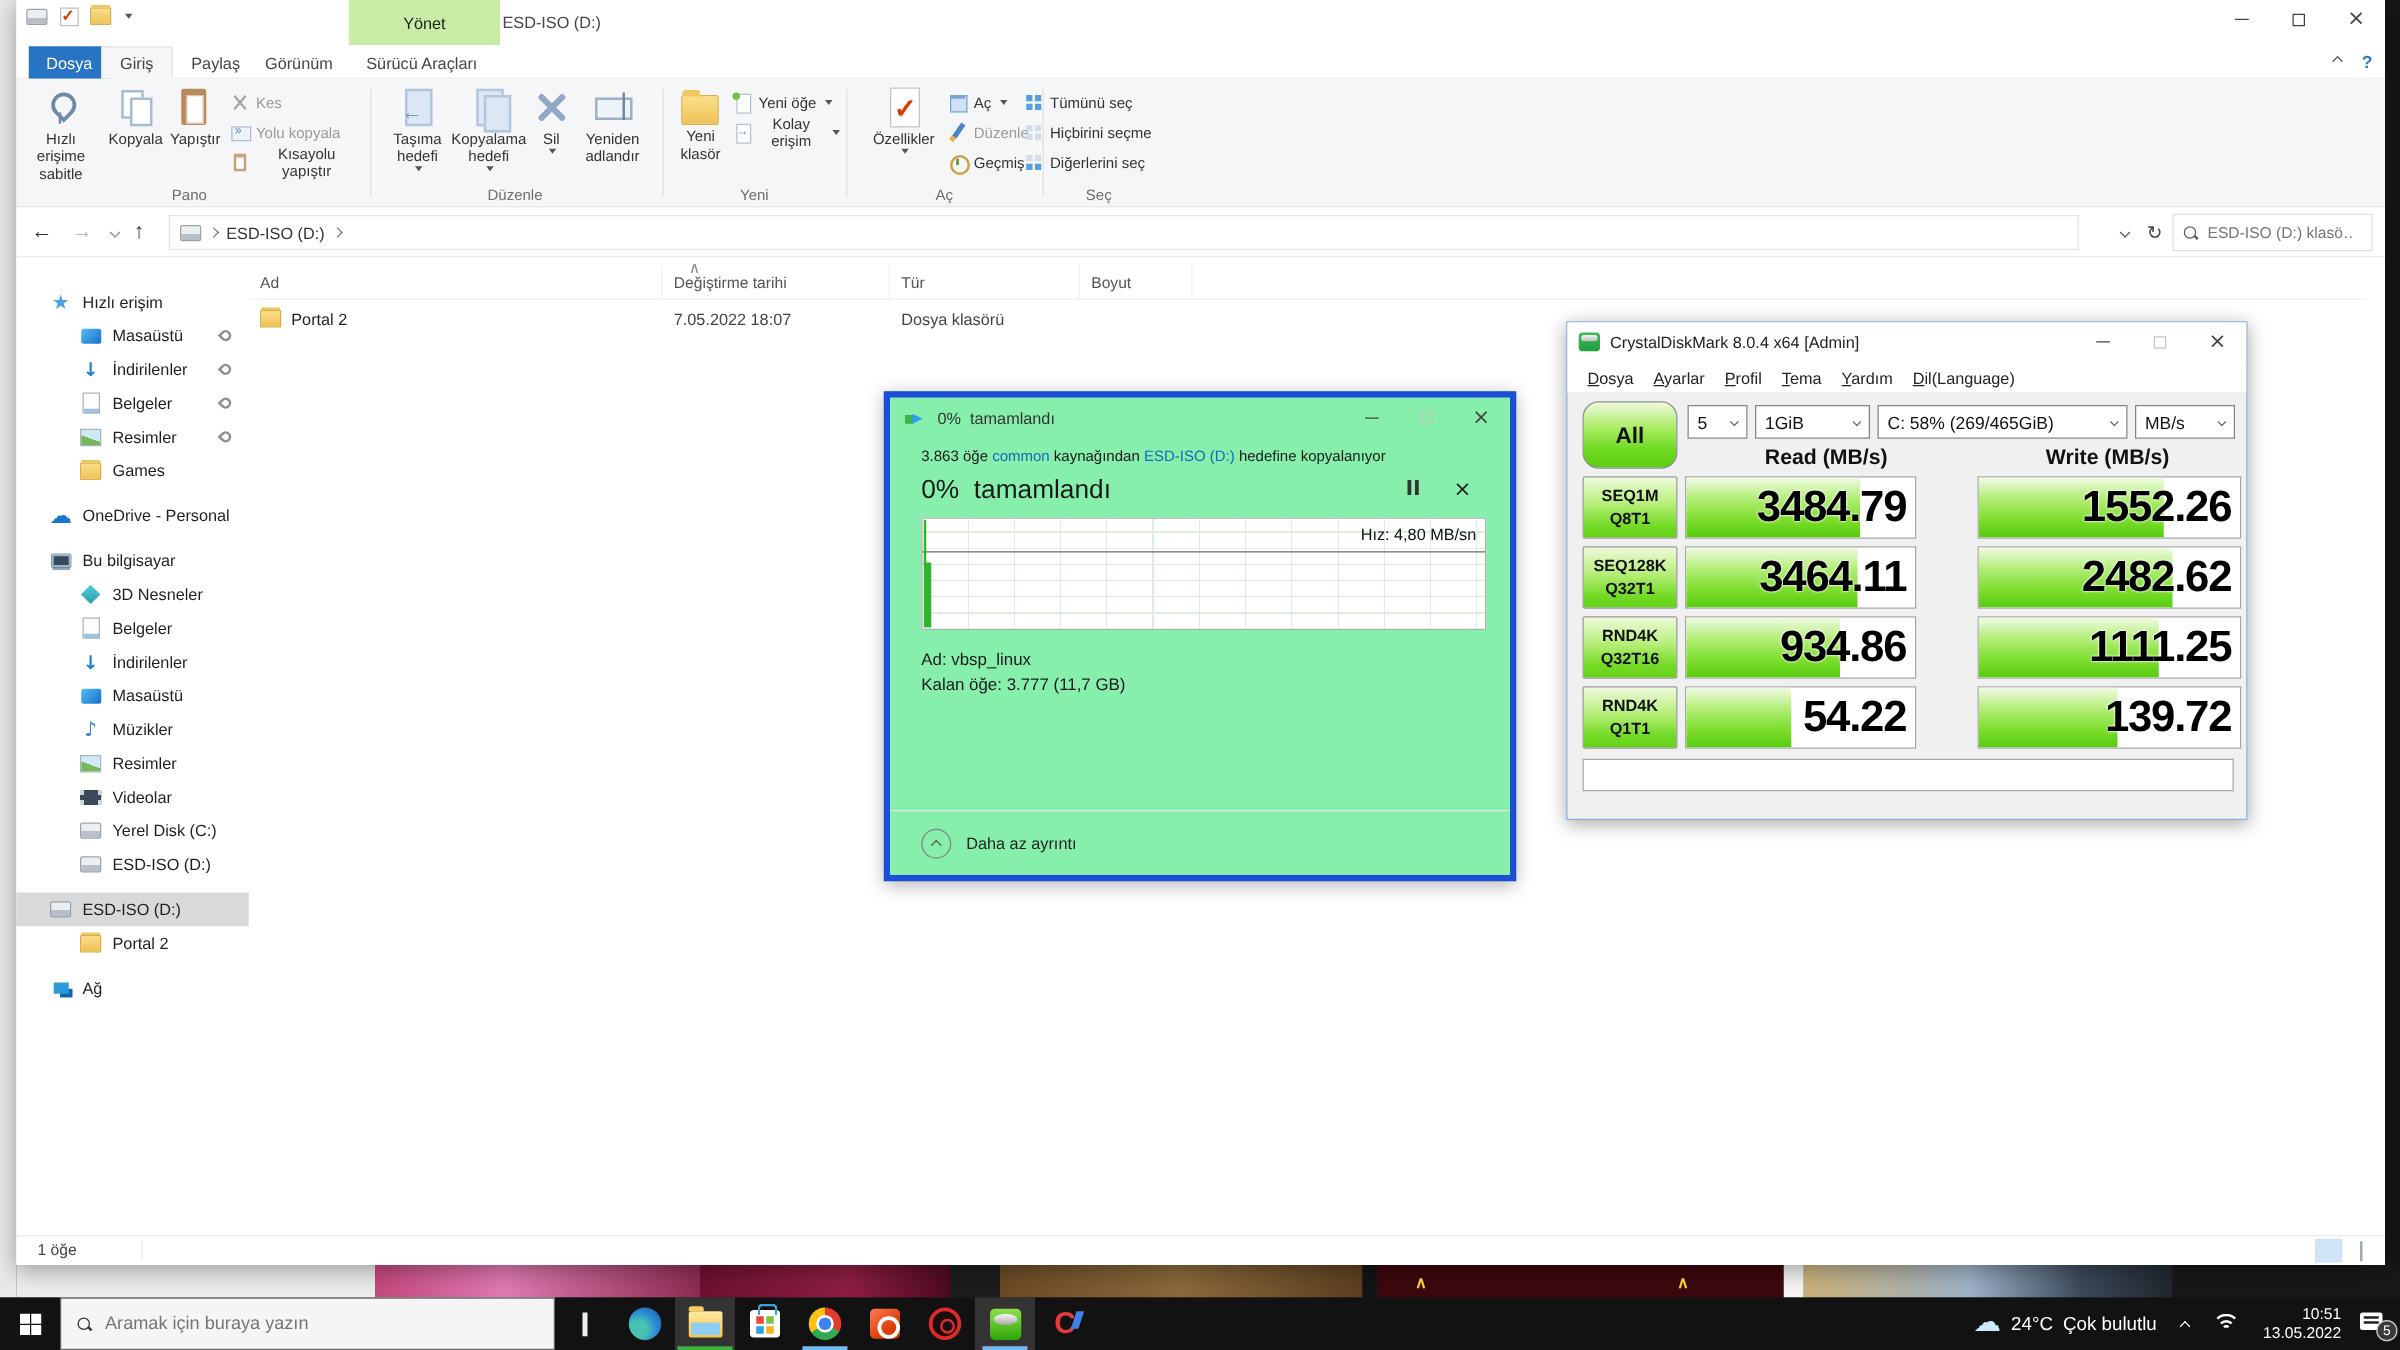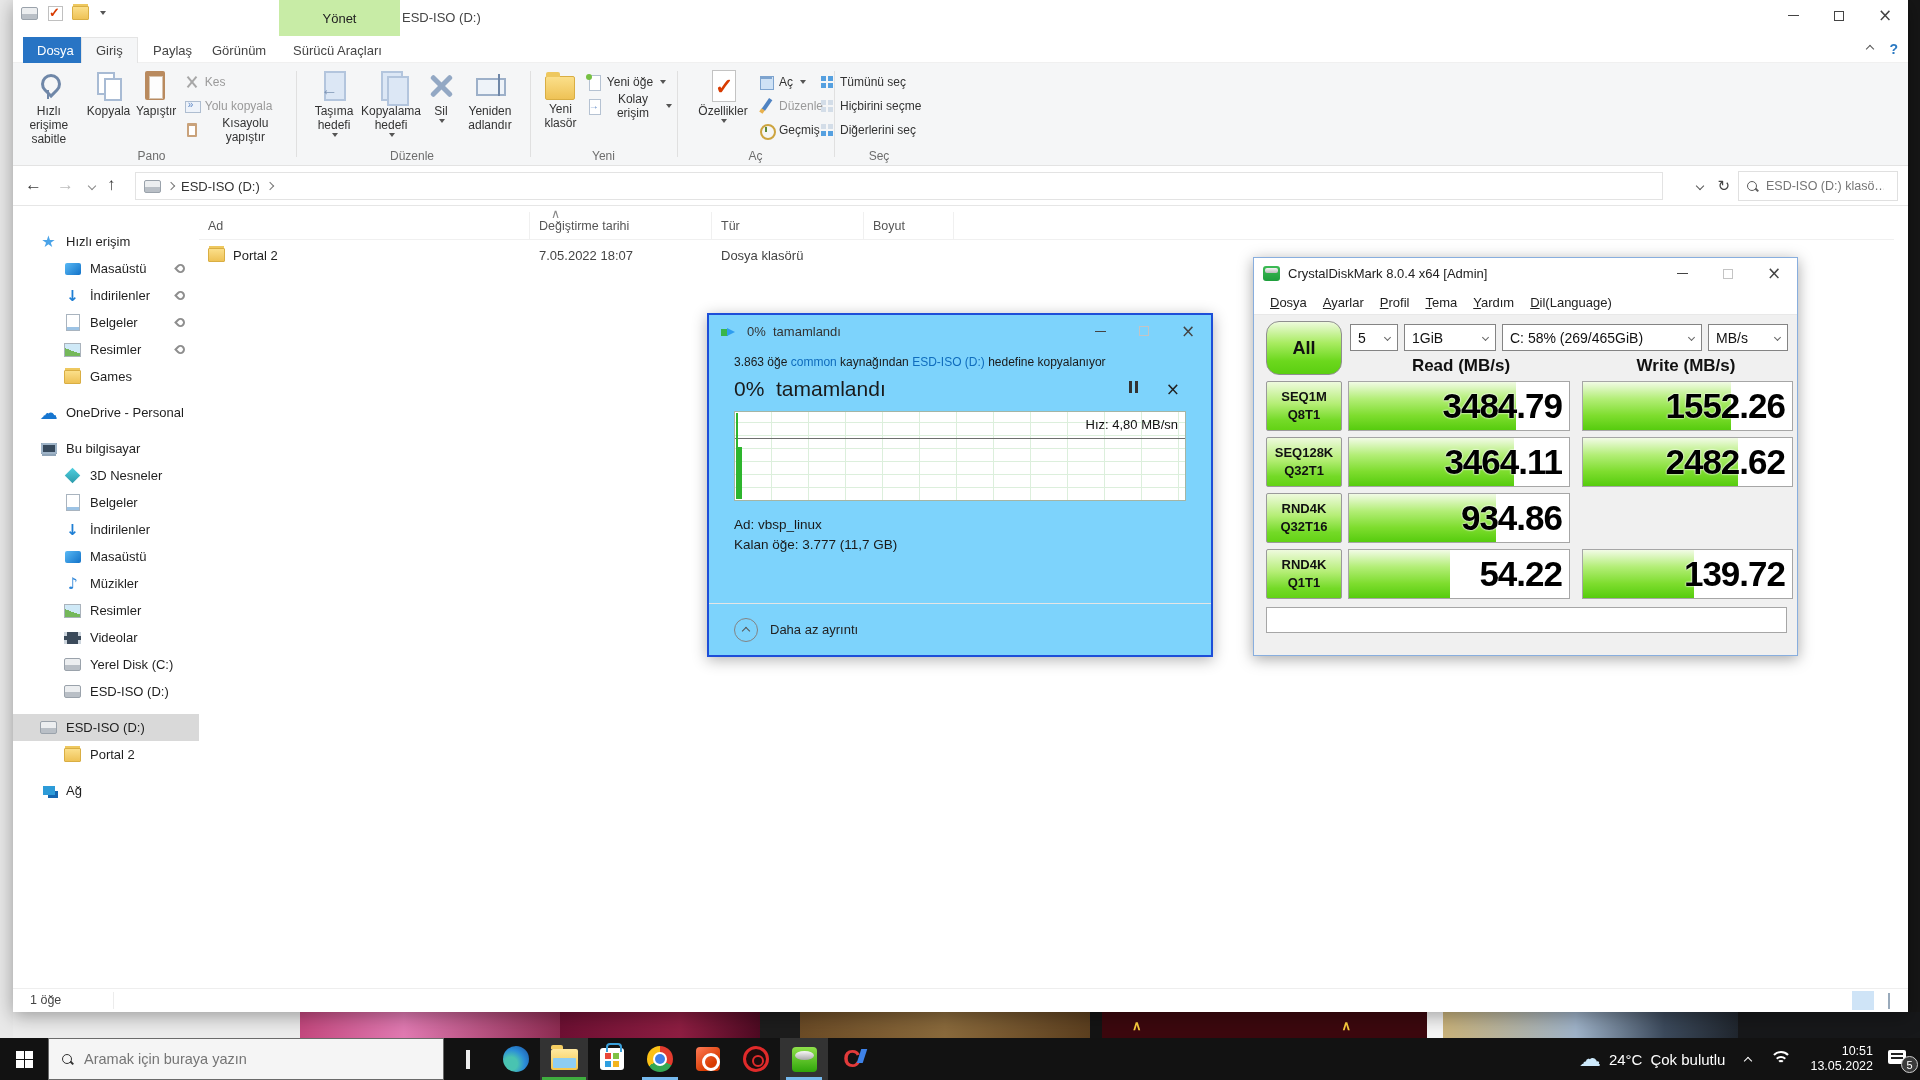"0% tamamlandı" .copydlg { background: #7dd3fc -> #86efac; border: 2px solid #1d4ed8 -> 5px solid #1d4ed8; height: 344px -> 392px }
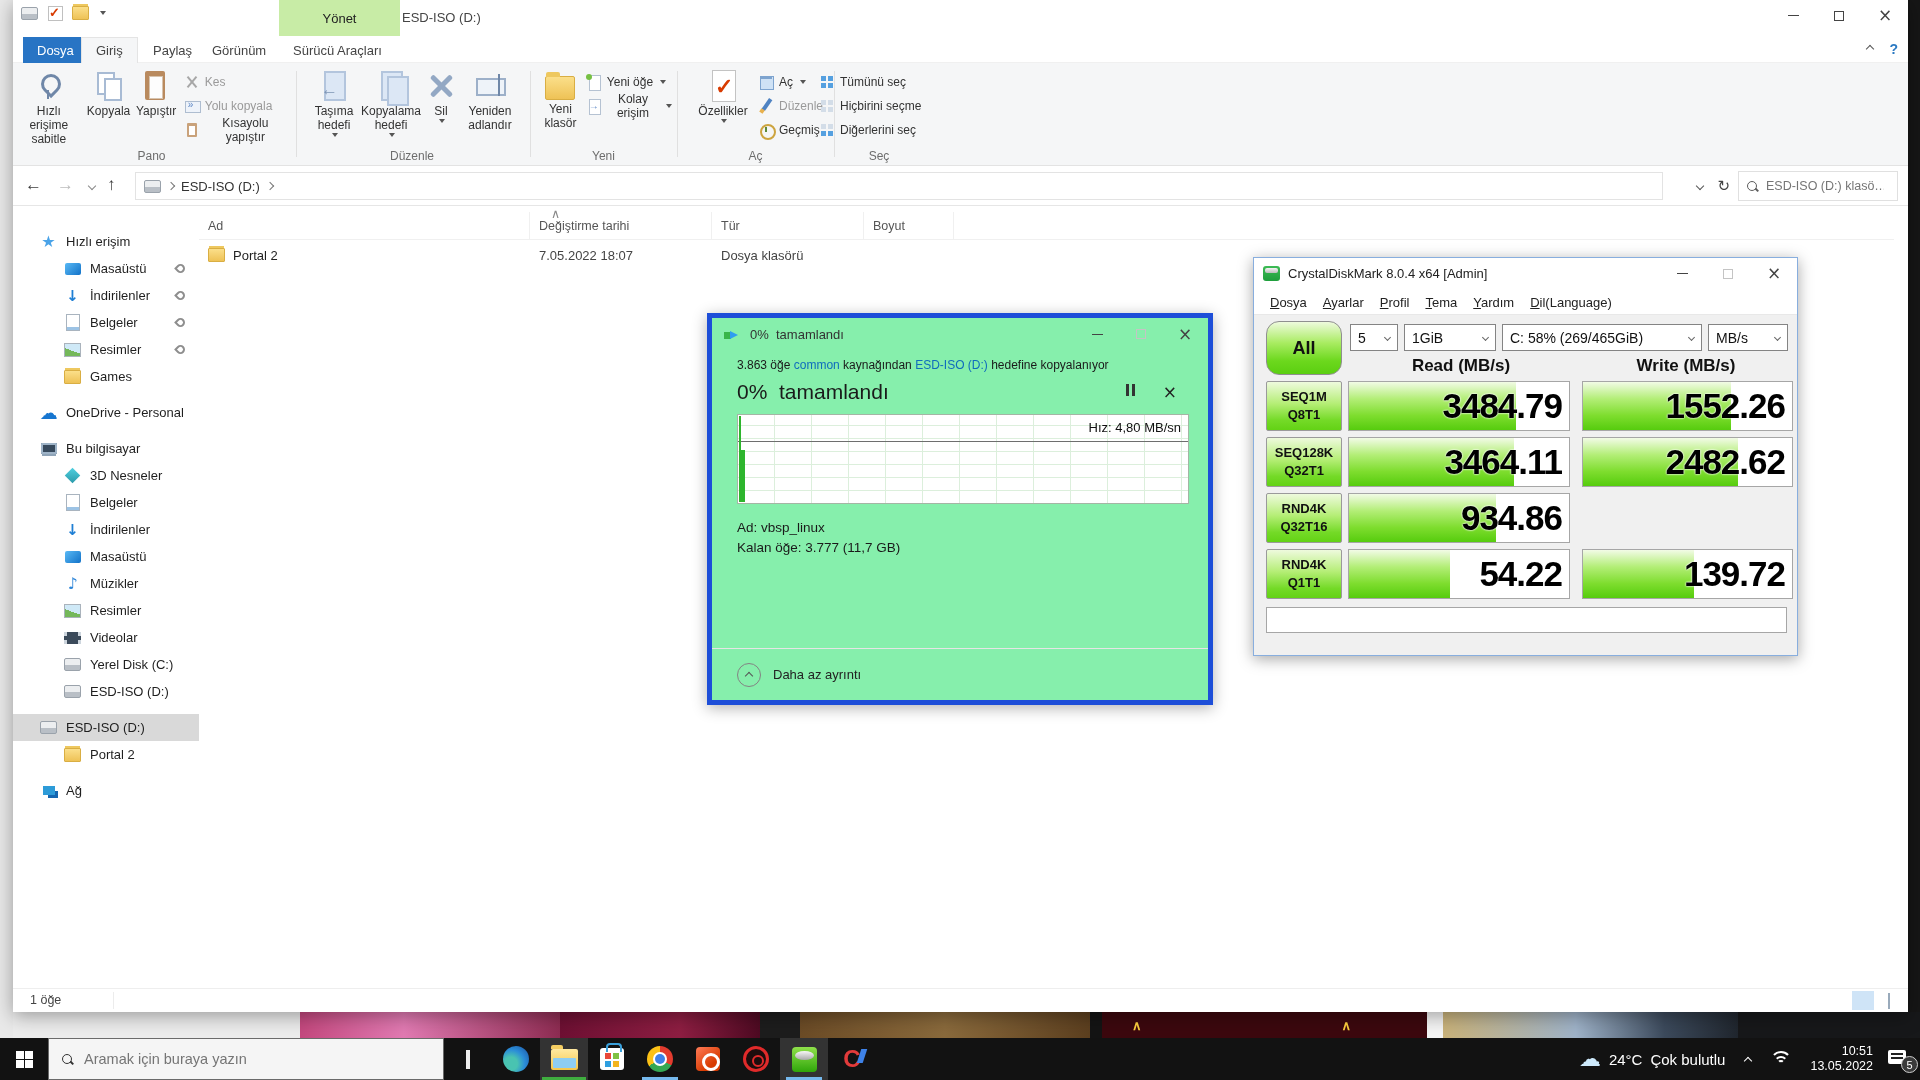"3484.79" .cdm-cell.read { width: 222px -> 185px }
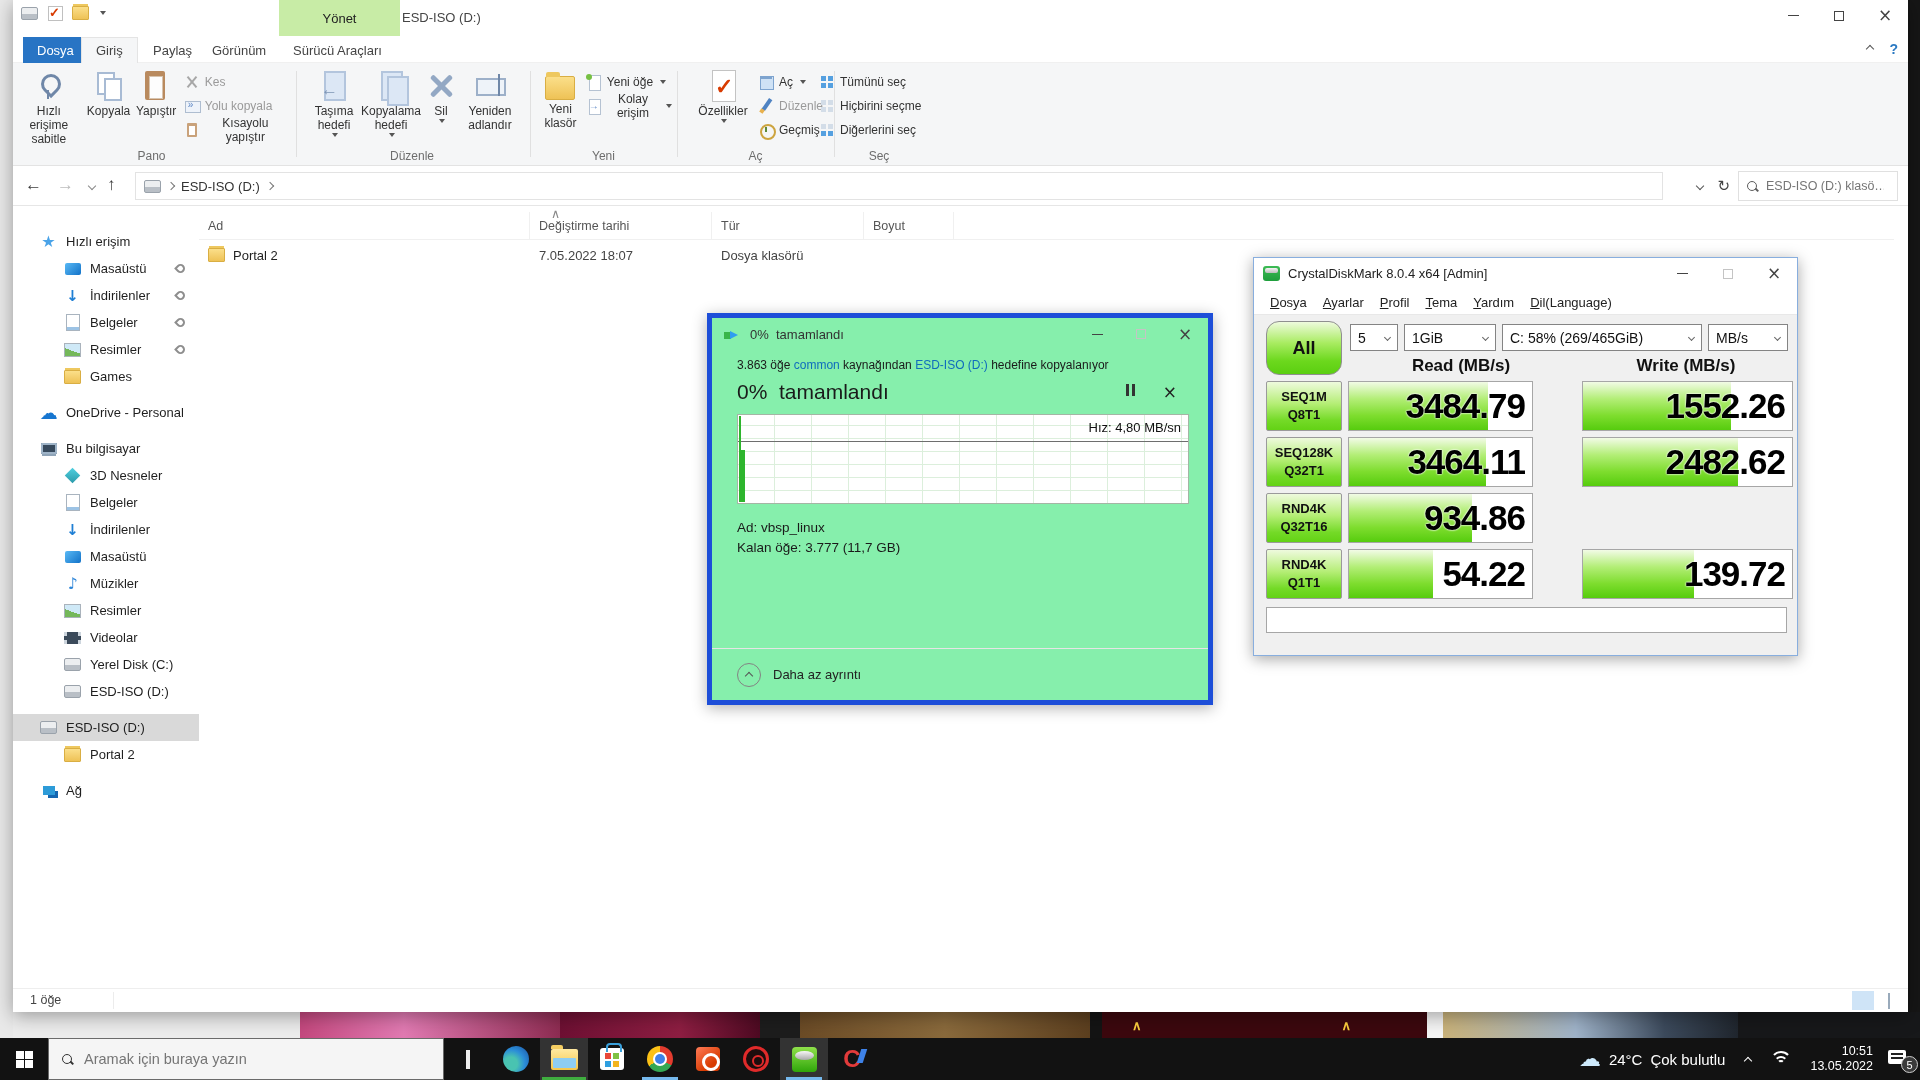"1111.25" div.cdm-cell { html: none -> <div> <div></div> <span>1111.25</span> </div> }
